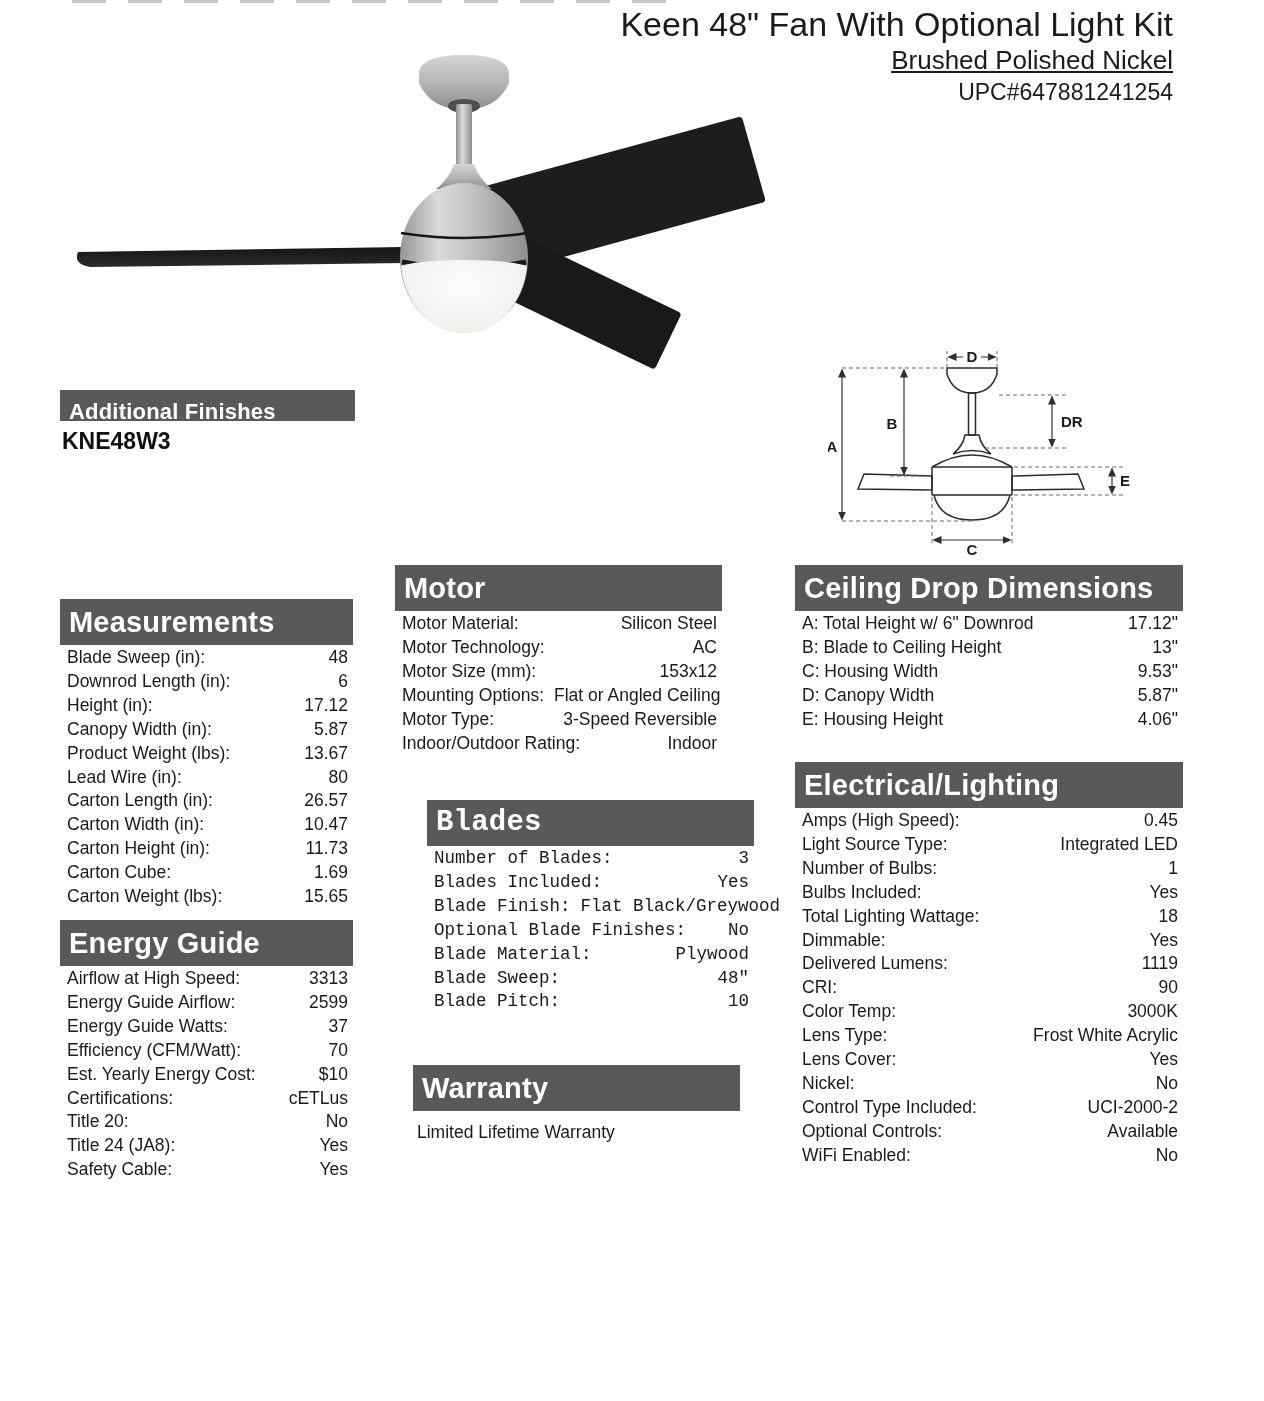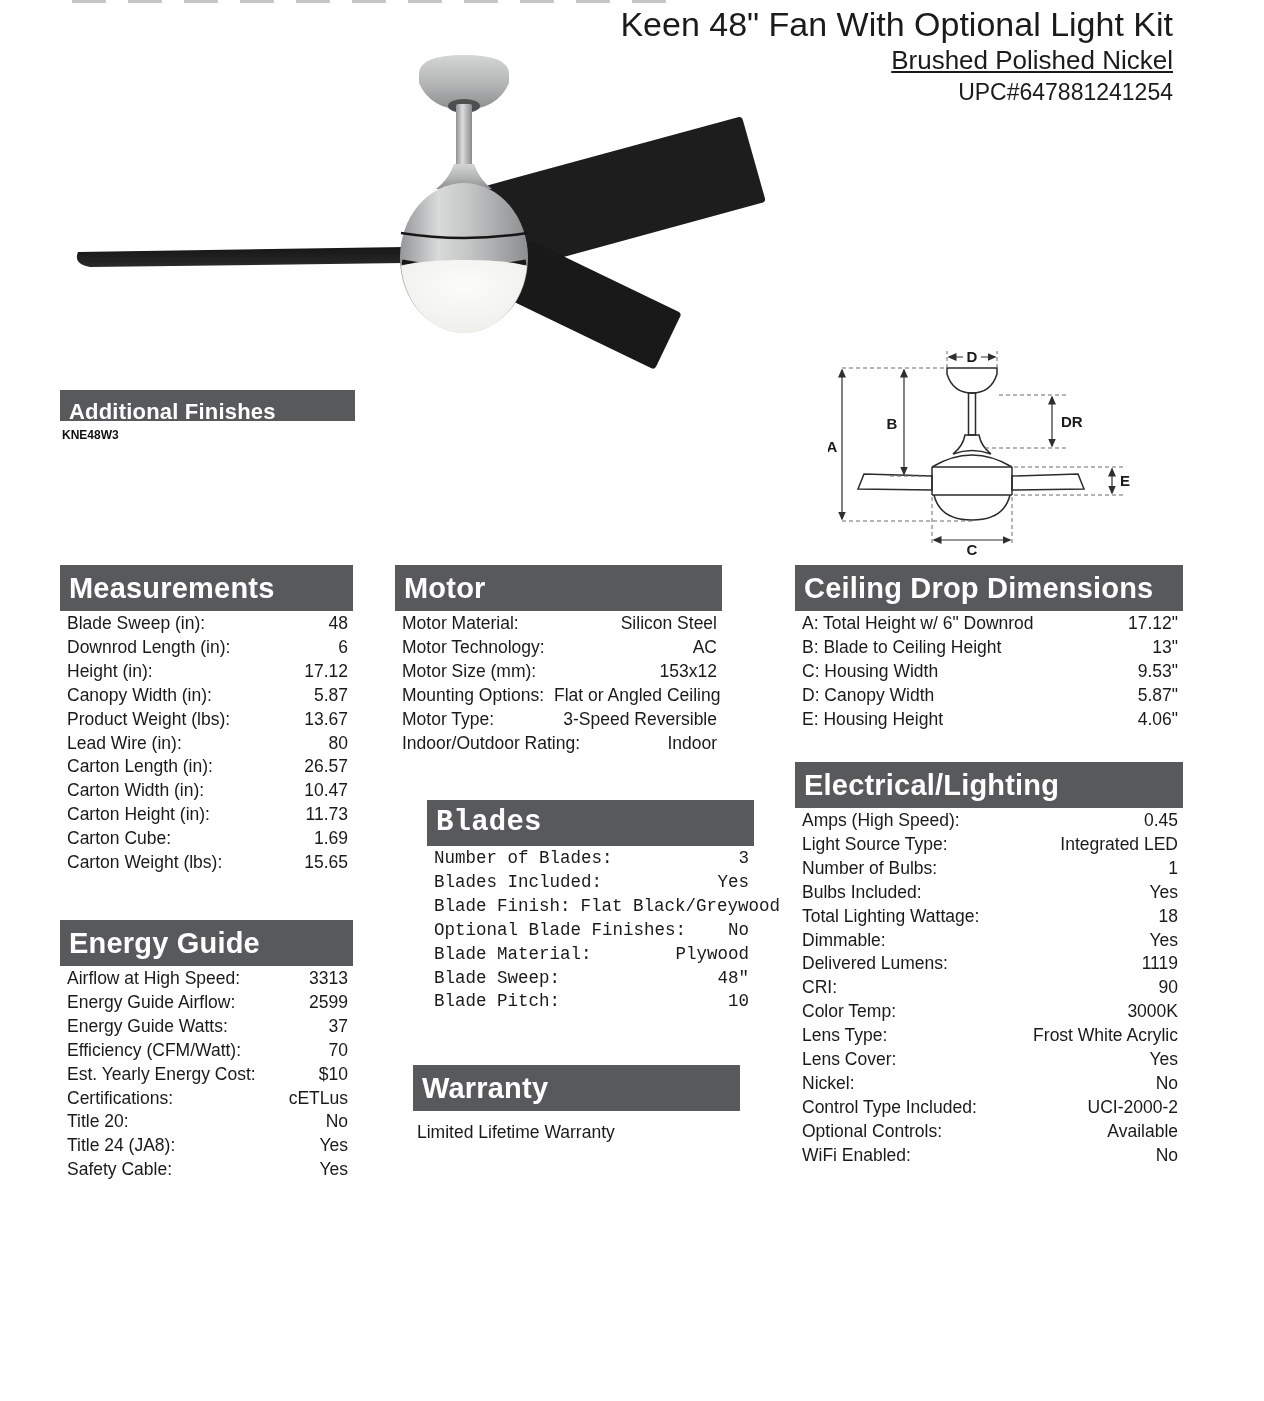"KNE48W3" #model-code { font-size: 12px -> 23px }
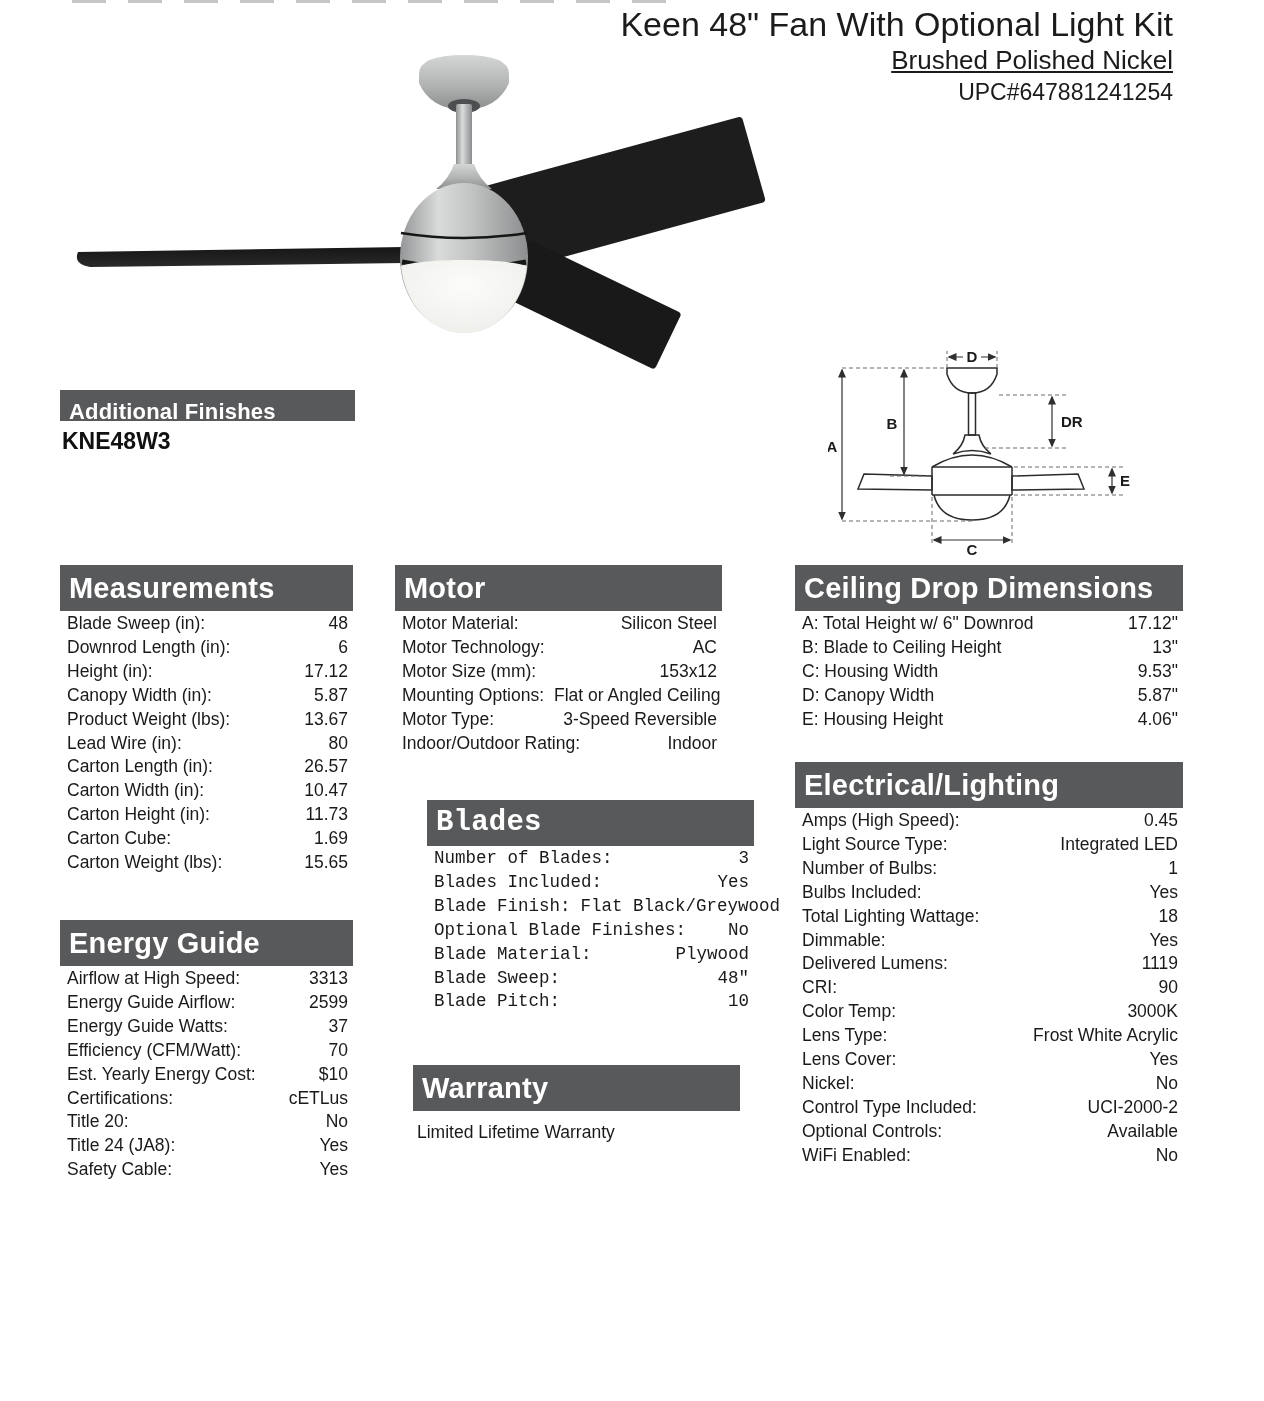"Measurements" #sec-measurements { top: 565px -> 599px }
